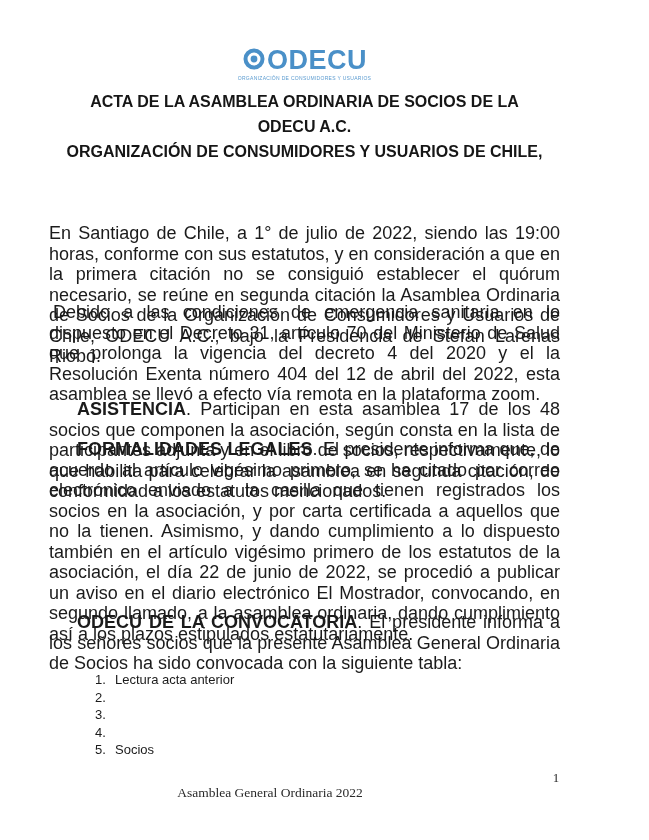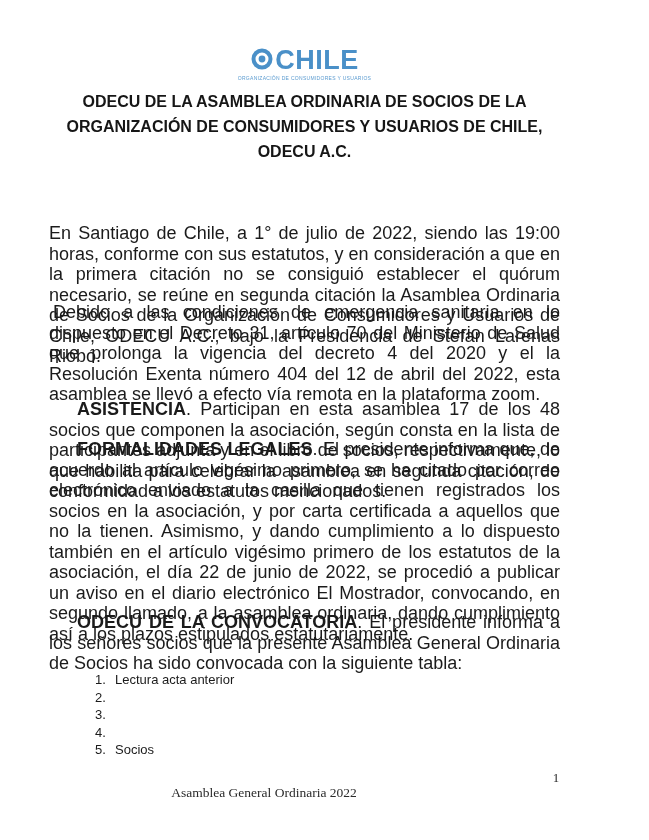"CHILE" span.logo-word { text: CHILE -> ODECU }
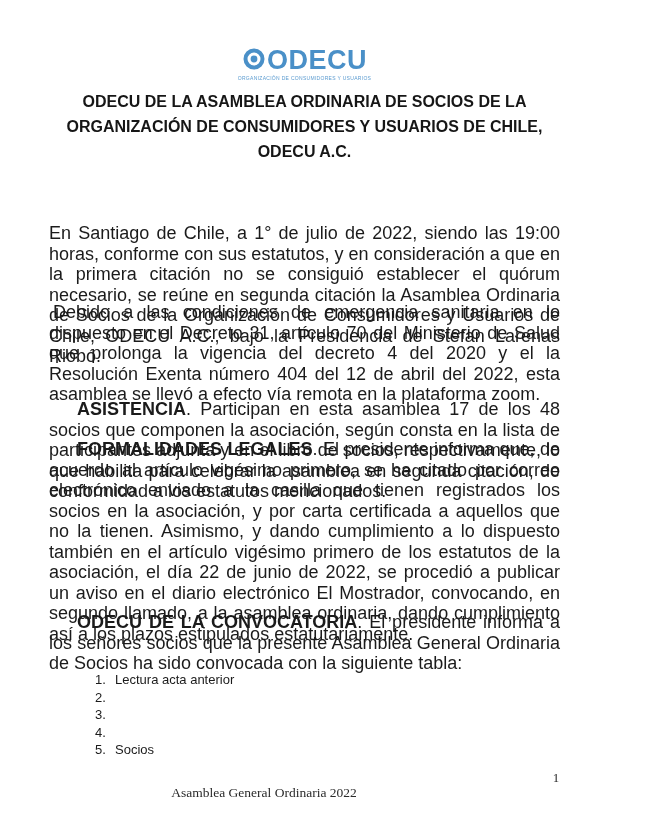"ODECU DE LA ASAMBLEA ORDINARIA" div { text: ODECU -> ACTA }
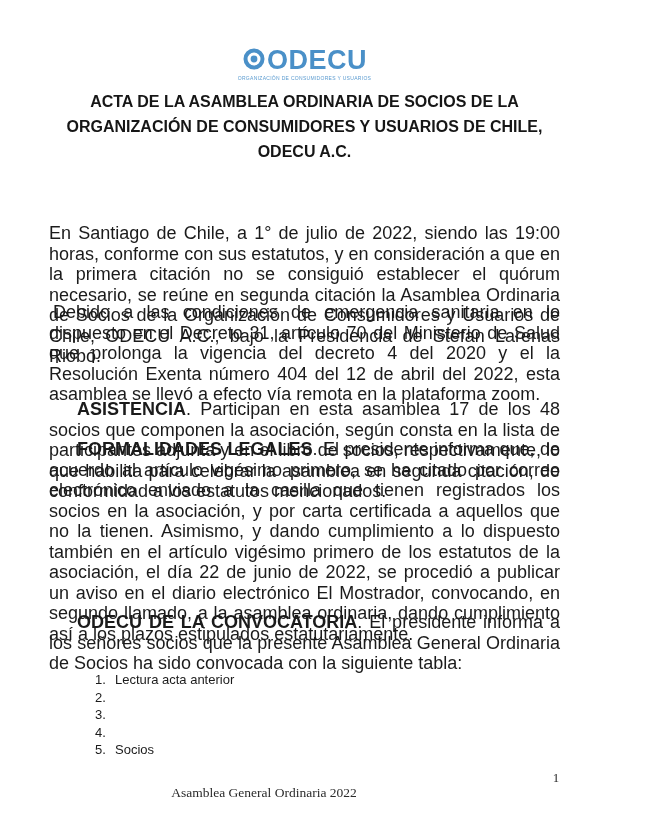"ORGANIZACIÓN DE CONSUMIDORES Y USUARIOS DE" div { order: before "ODECU A.C." -> after "ODECU A.C." }
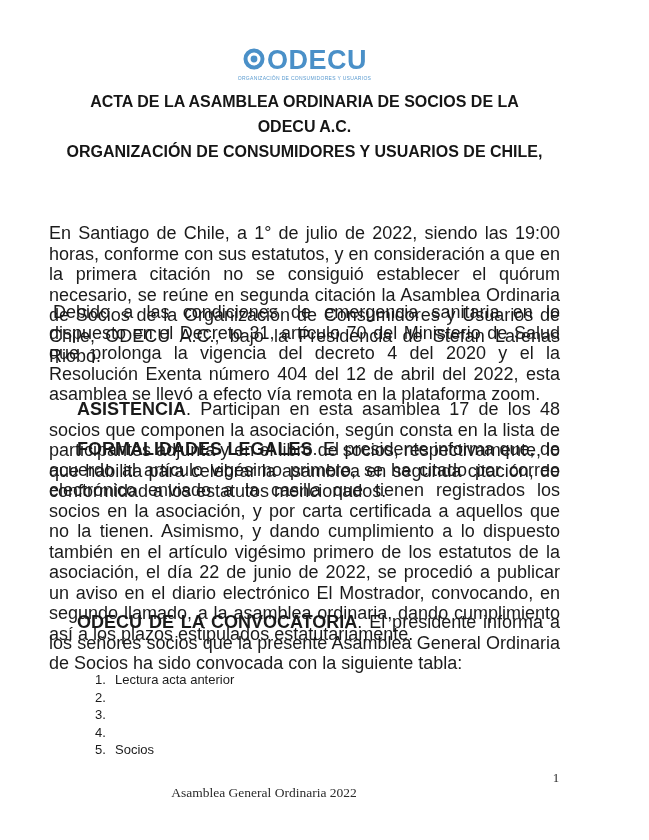"Asamblea General Ordinaria 2022" .footer-title { left: 79px -> 85px }
